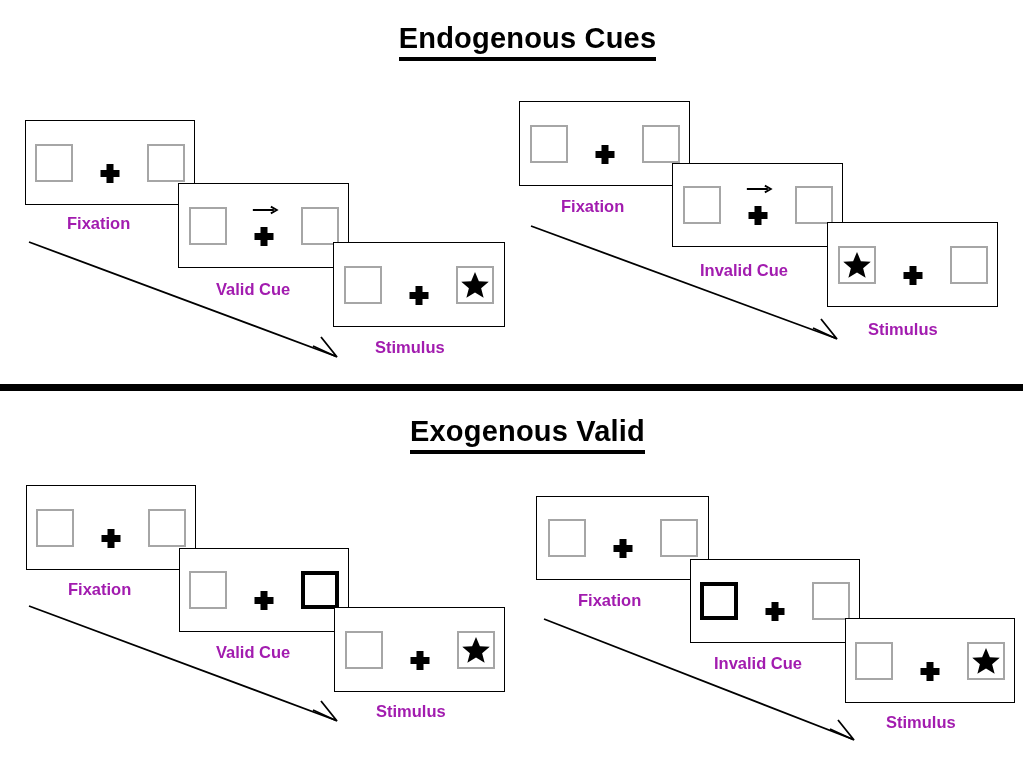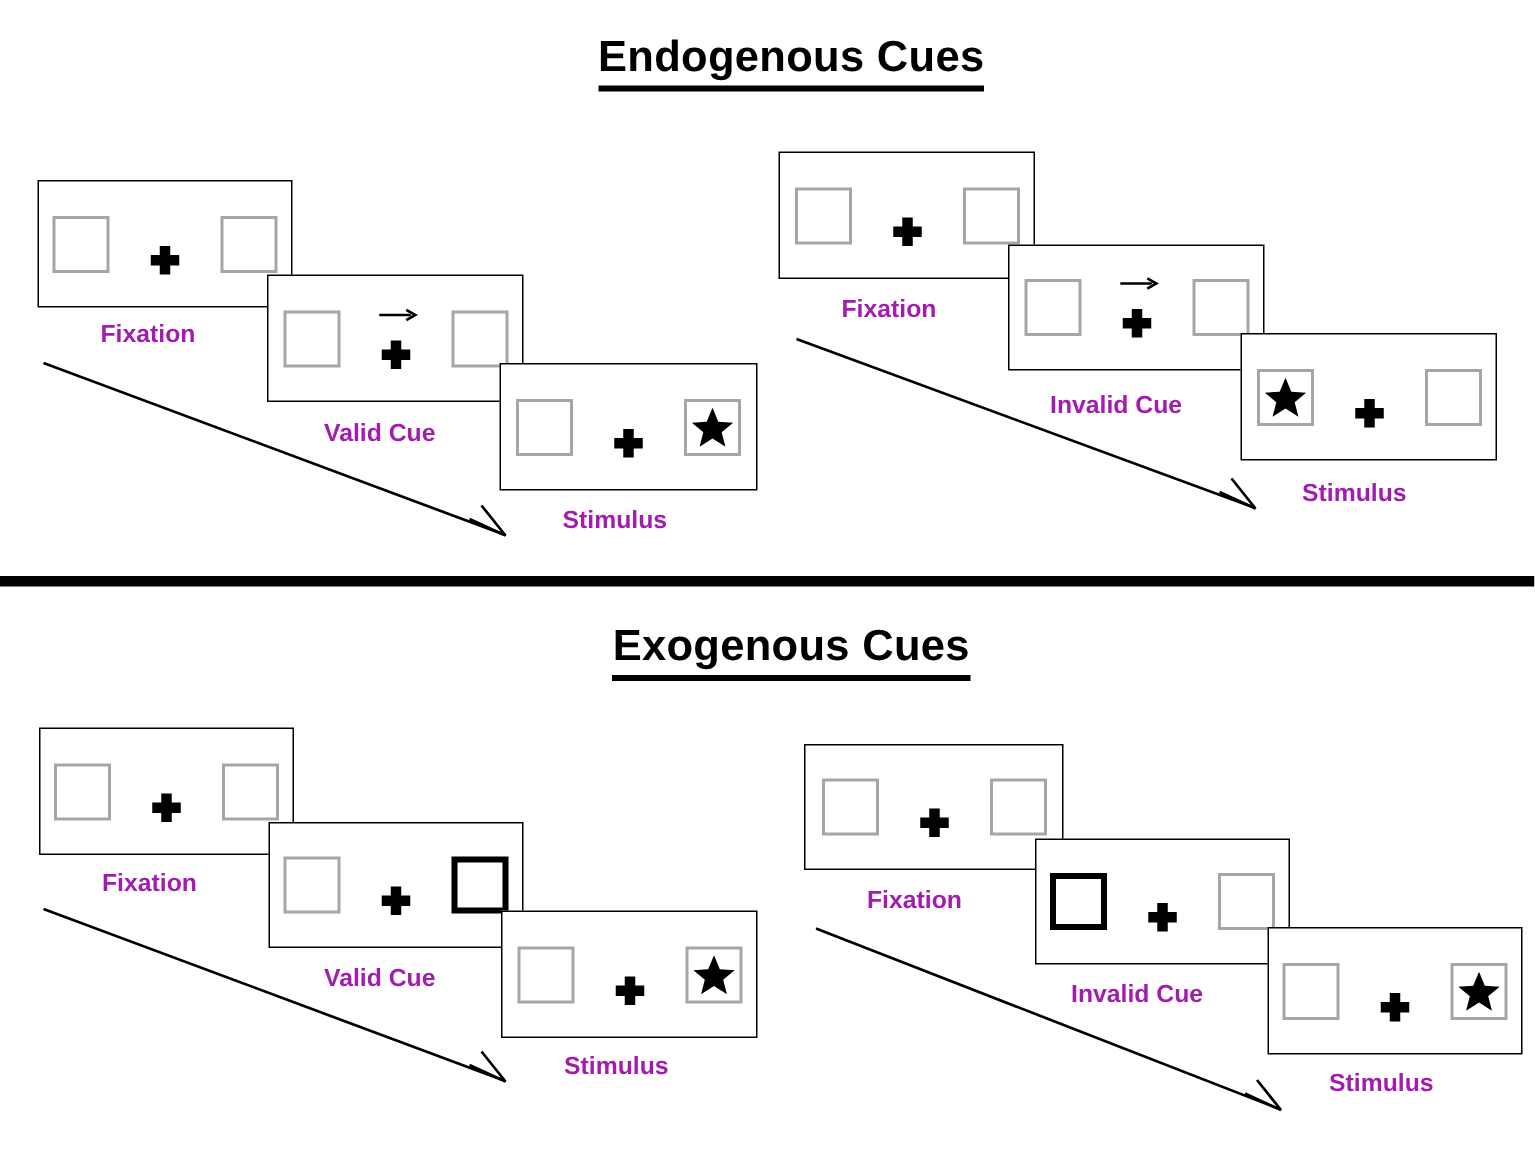"Exogenous Cues" span { text: Cues -> Valid }
